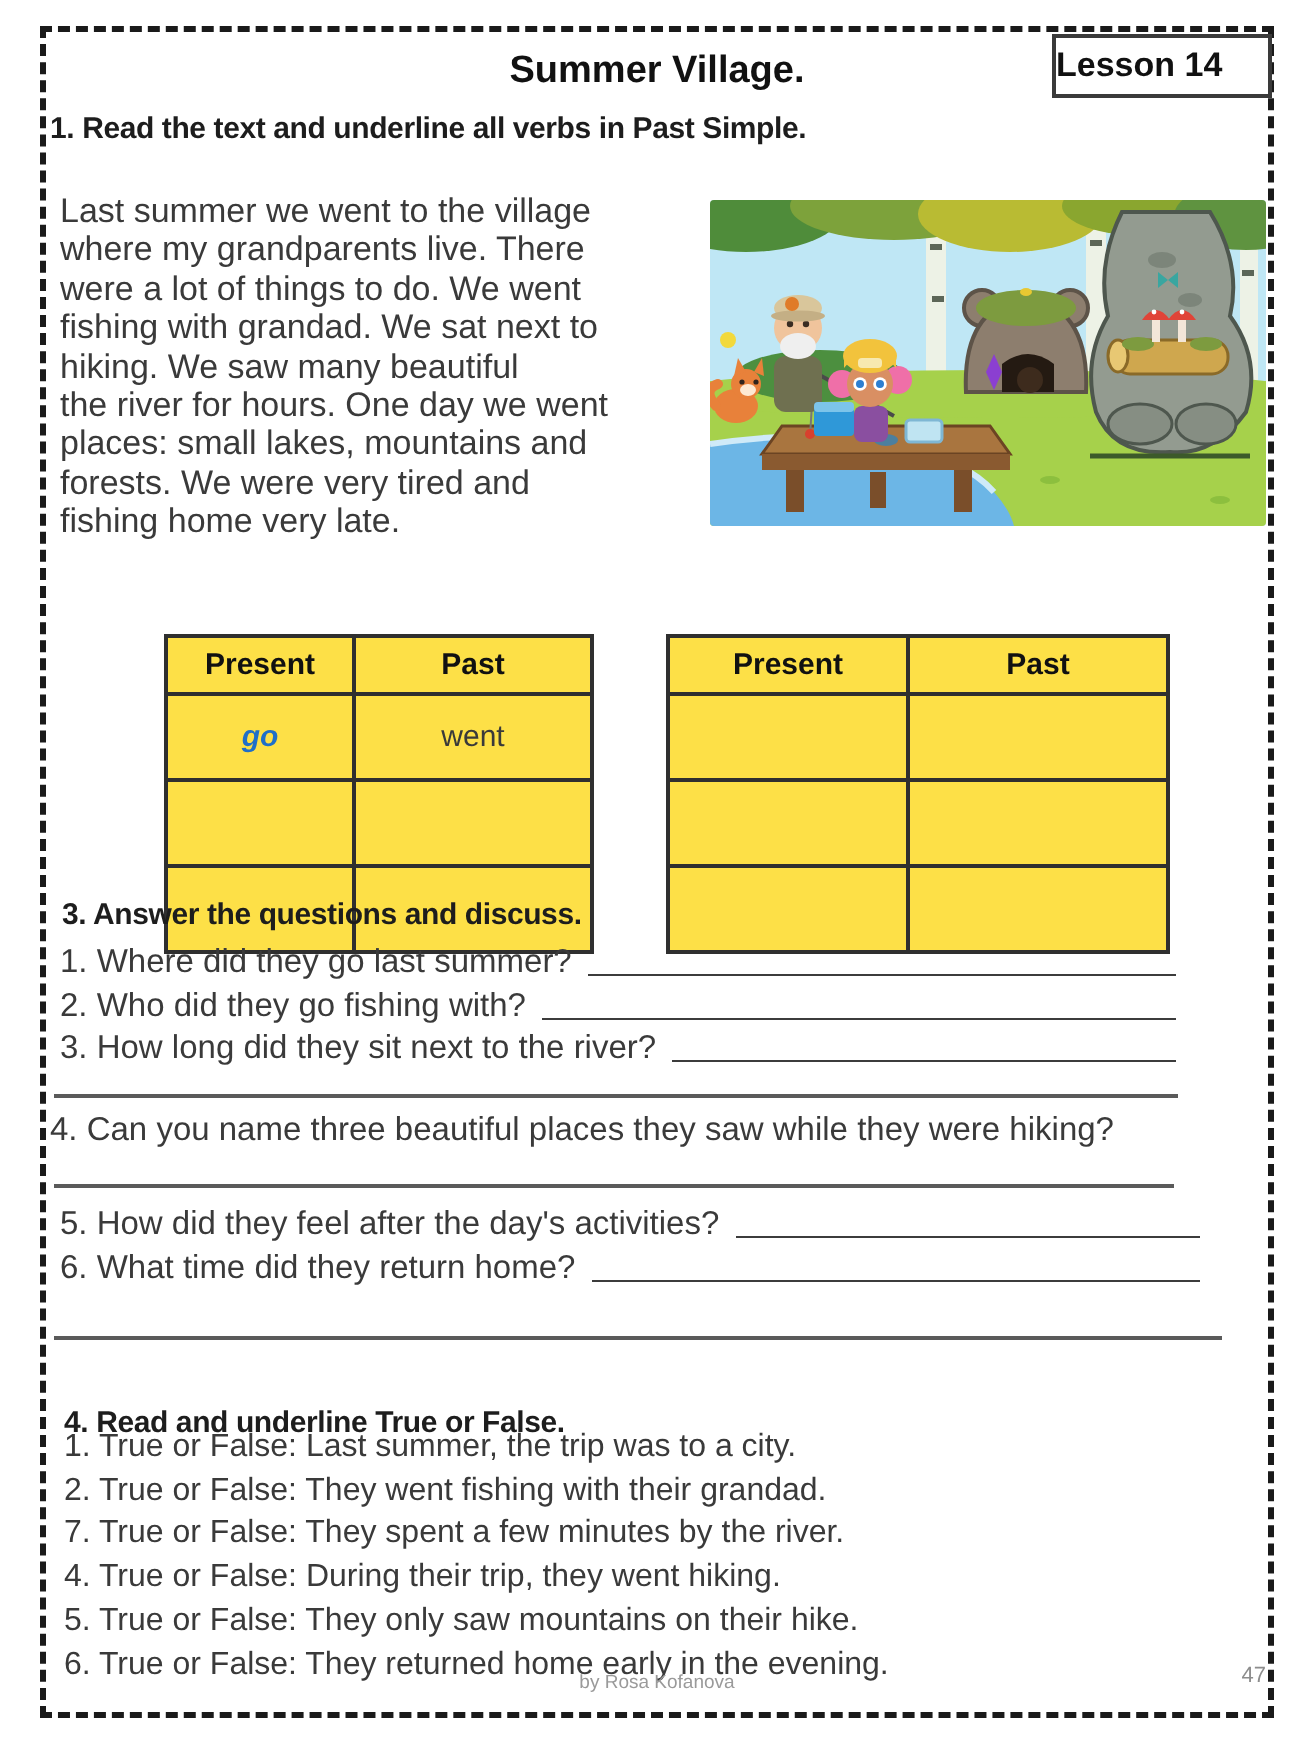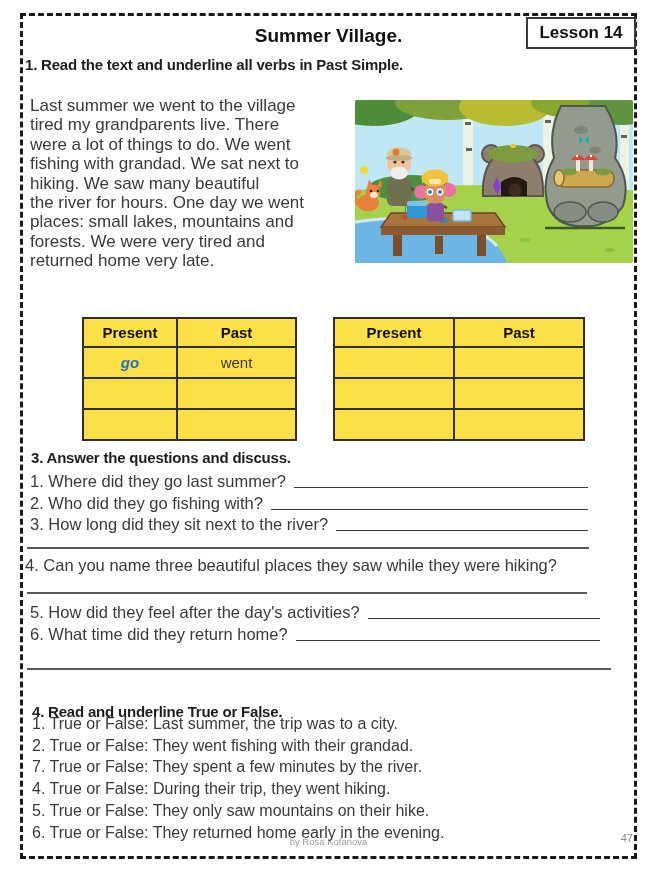"Lesson 14" .lesson-box { justify-content: center -> none }
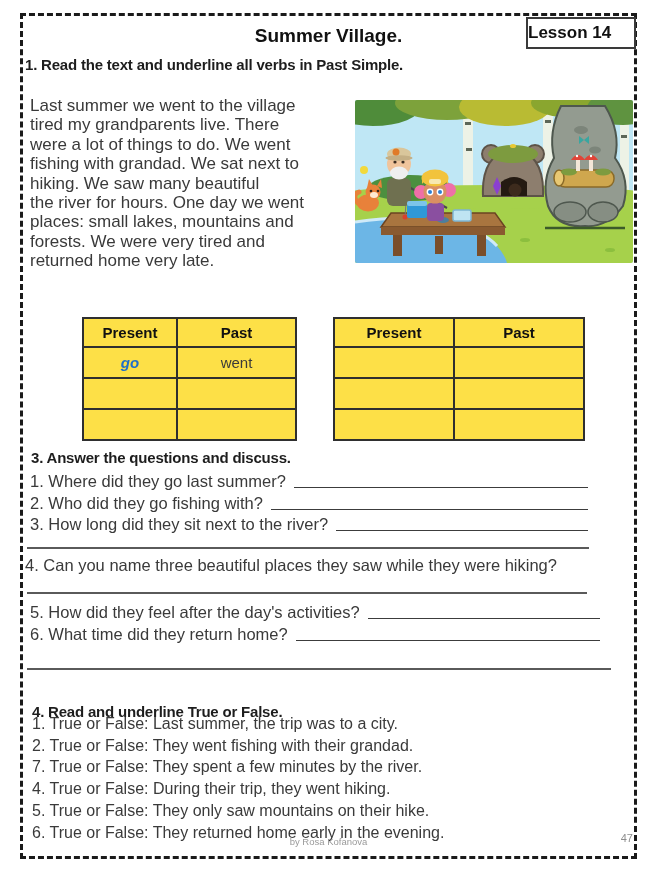"tired my grandparents live. There" div { text: tired -> where }
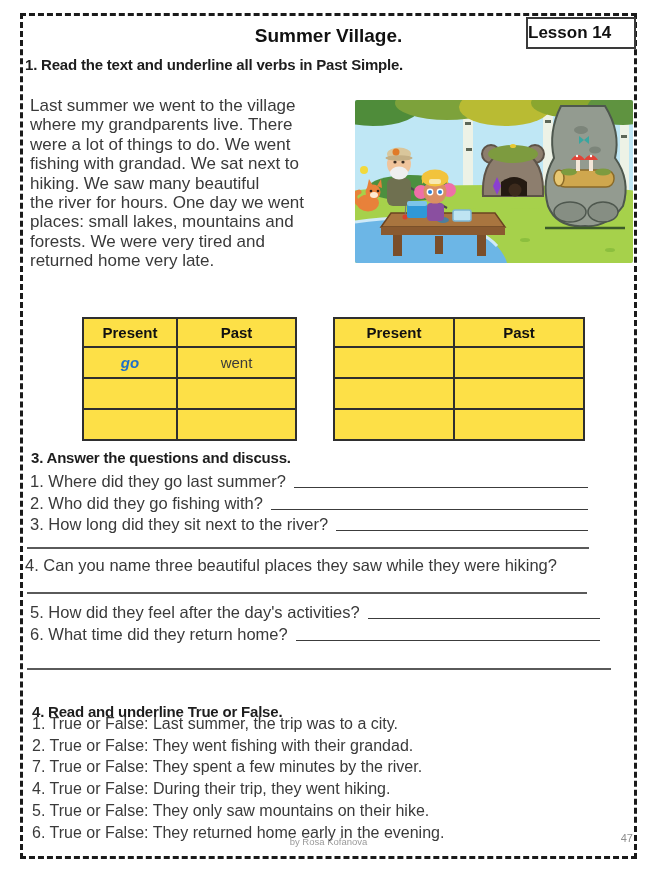"returned home very late." div { text: returned -> fishing }
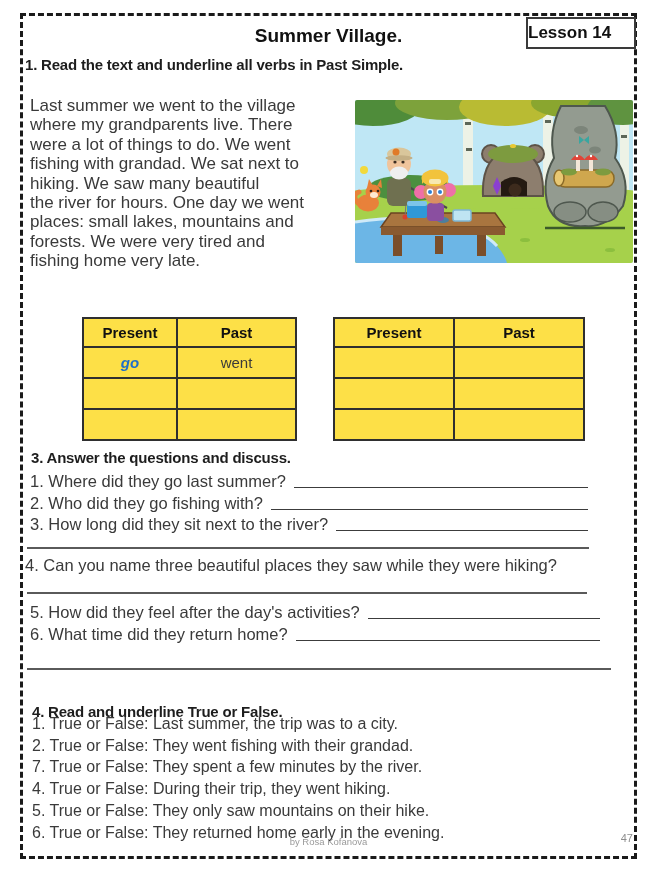"go" .vcell { height: 29px -> 41px }
